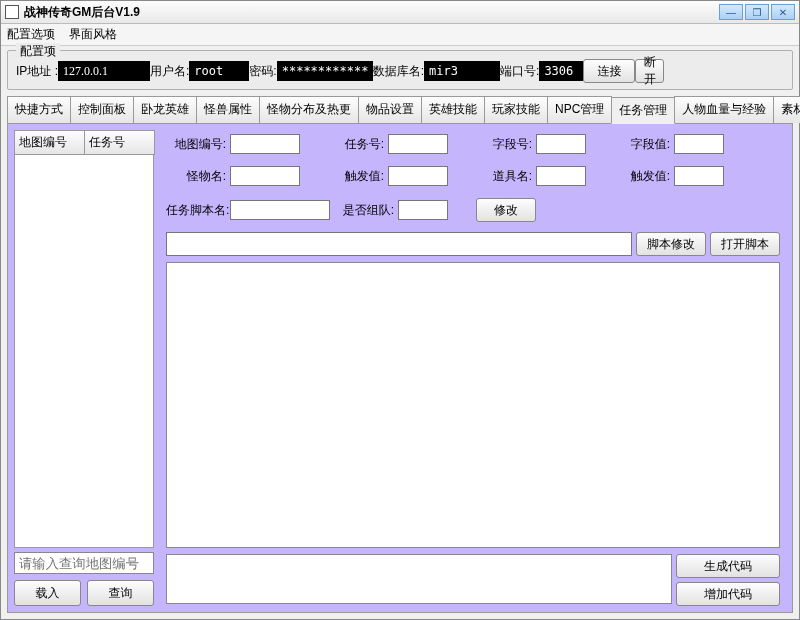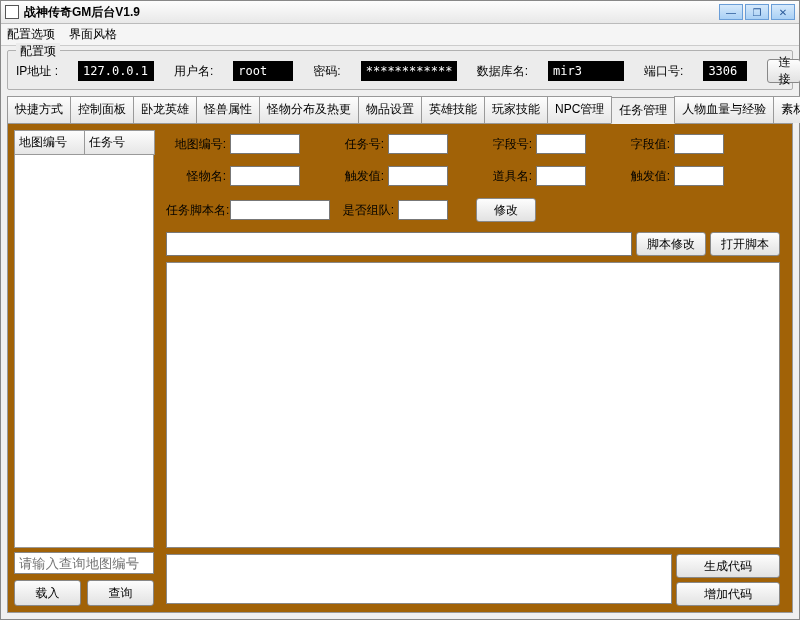"配置项" .config-group { gap: 20px -> 0 }
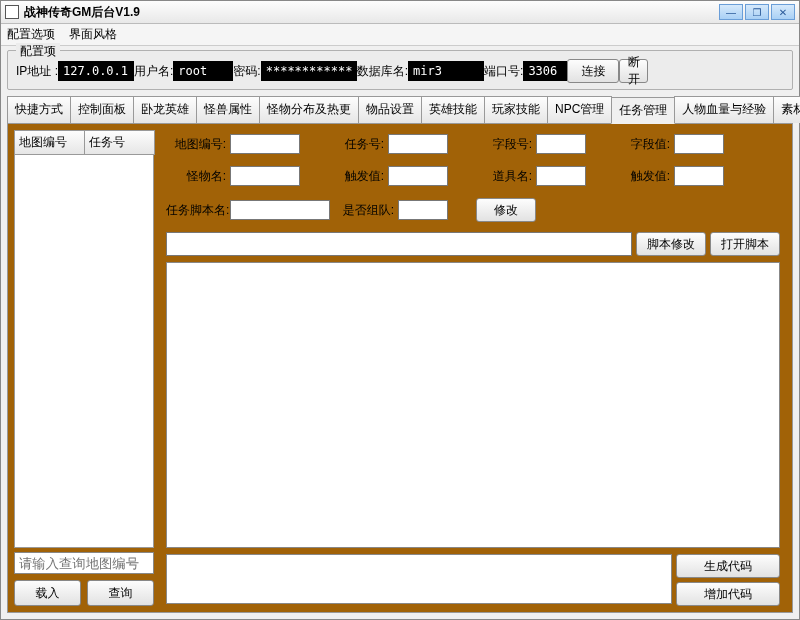"127.0.0.1" input.blk { font-family: none -> Liberation Serif, serif; width: 76px -> 92px }
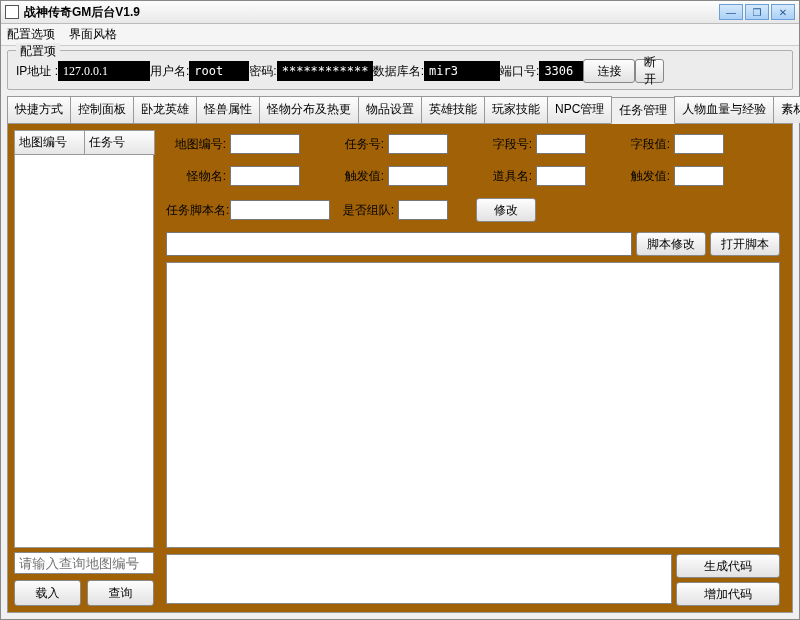"地图编号" .content { background: #a16207 -> #c4b5fd }
